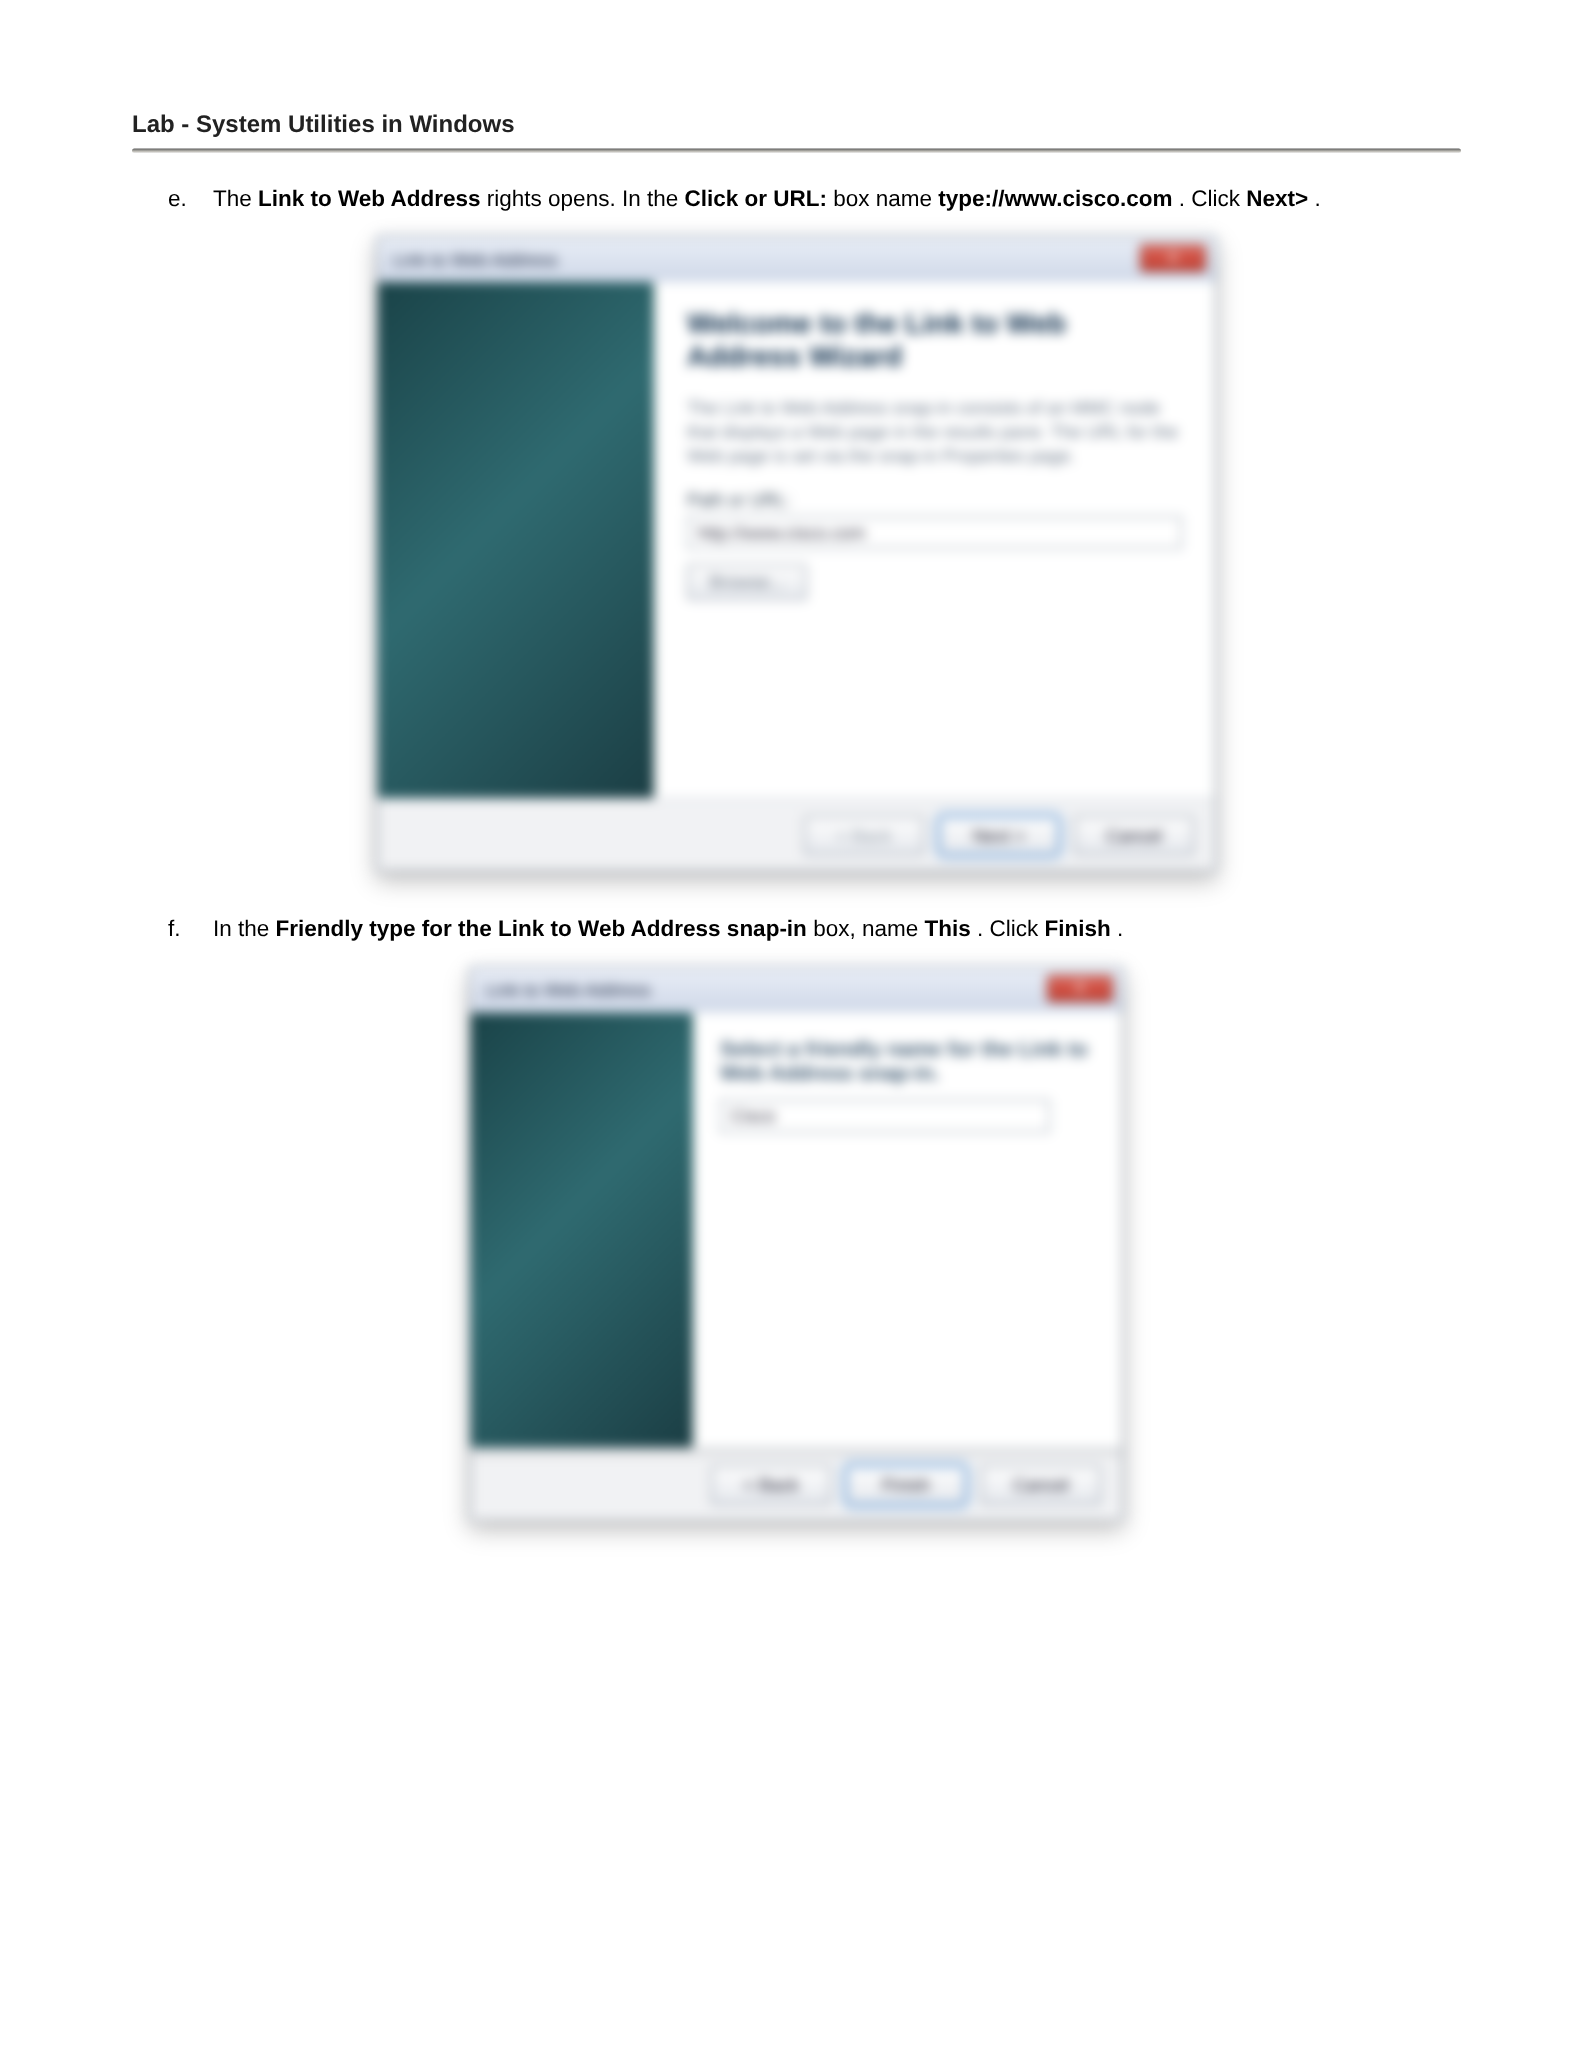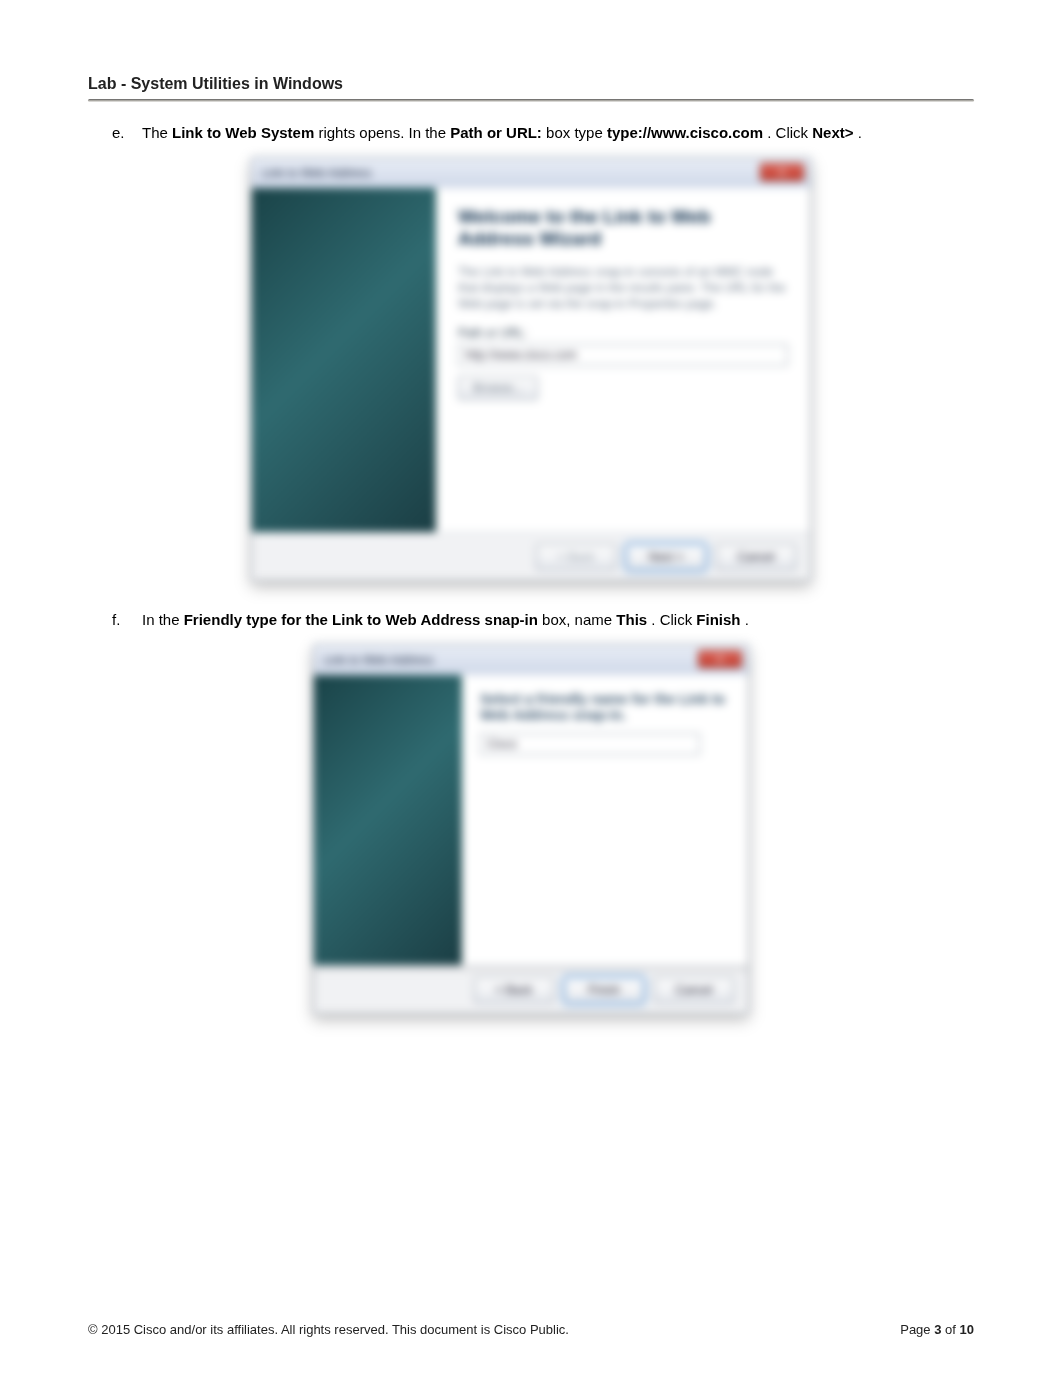"Link to Web System" span.b { text: System -> Address }
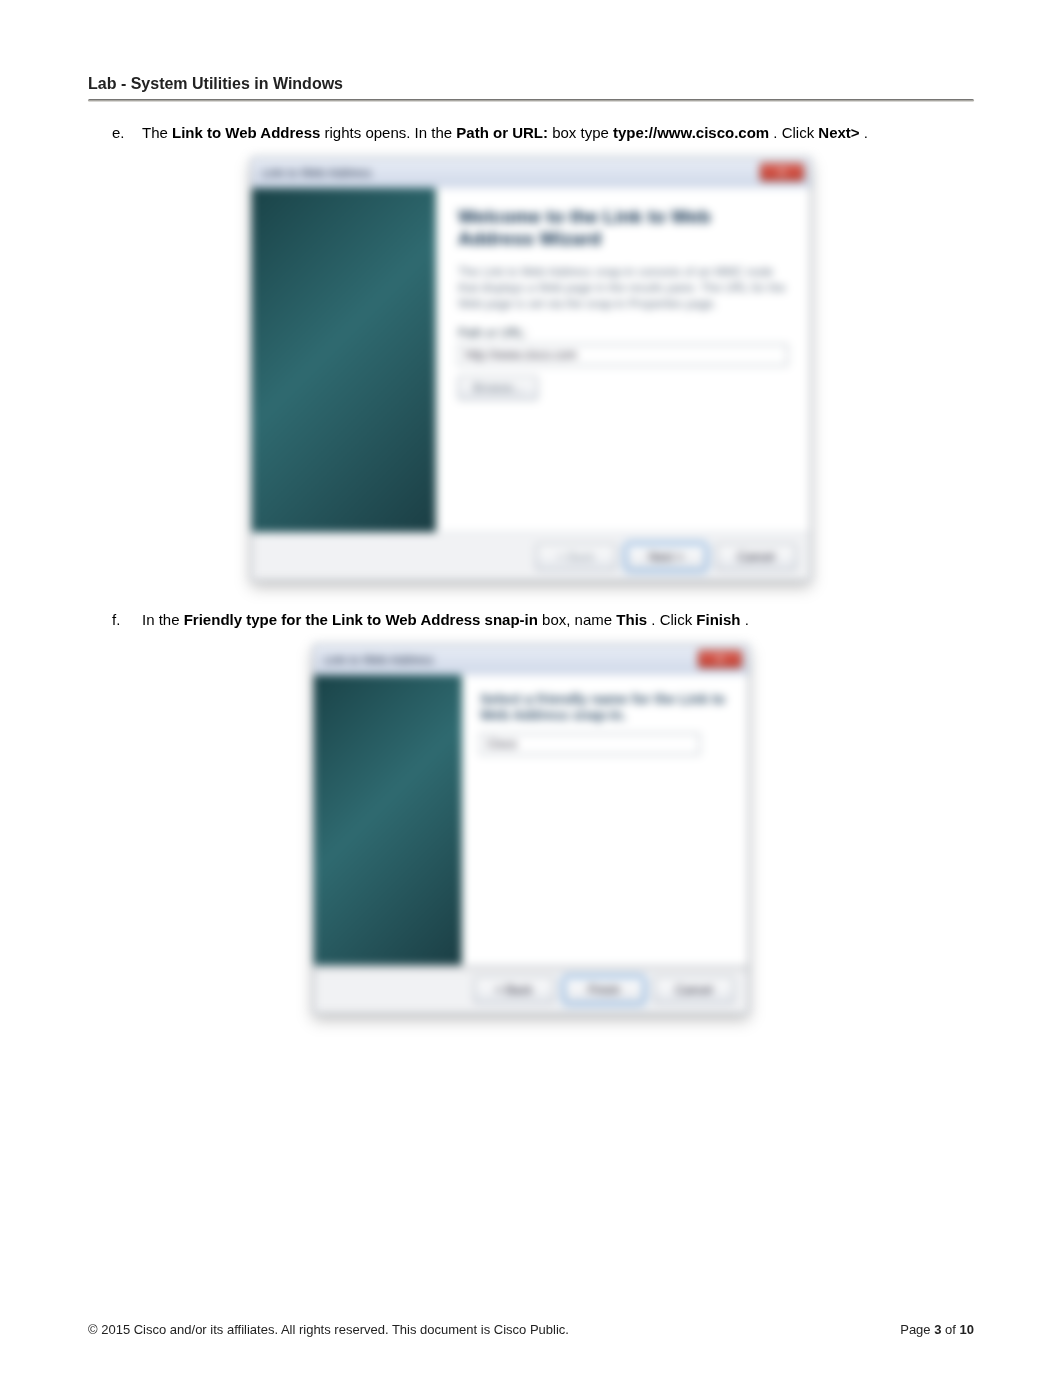"Path or URL:" span.b { text: Path -> Click }
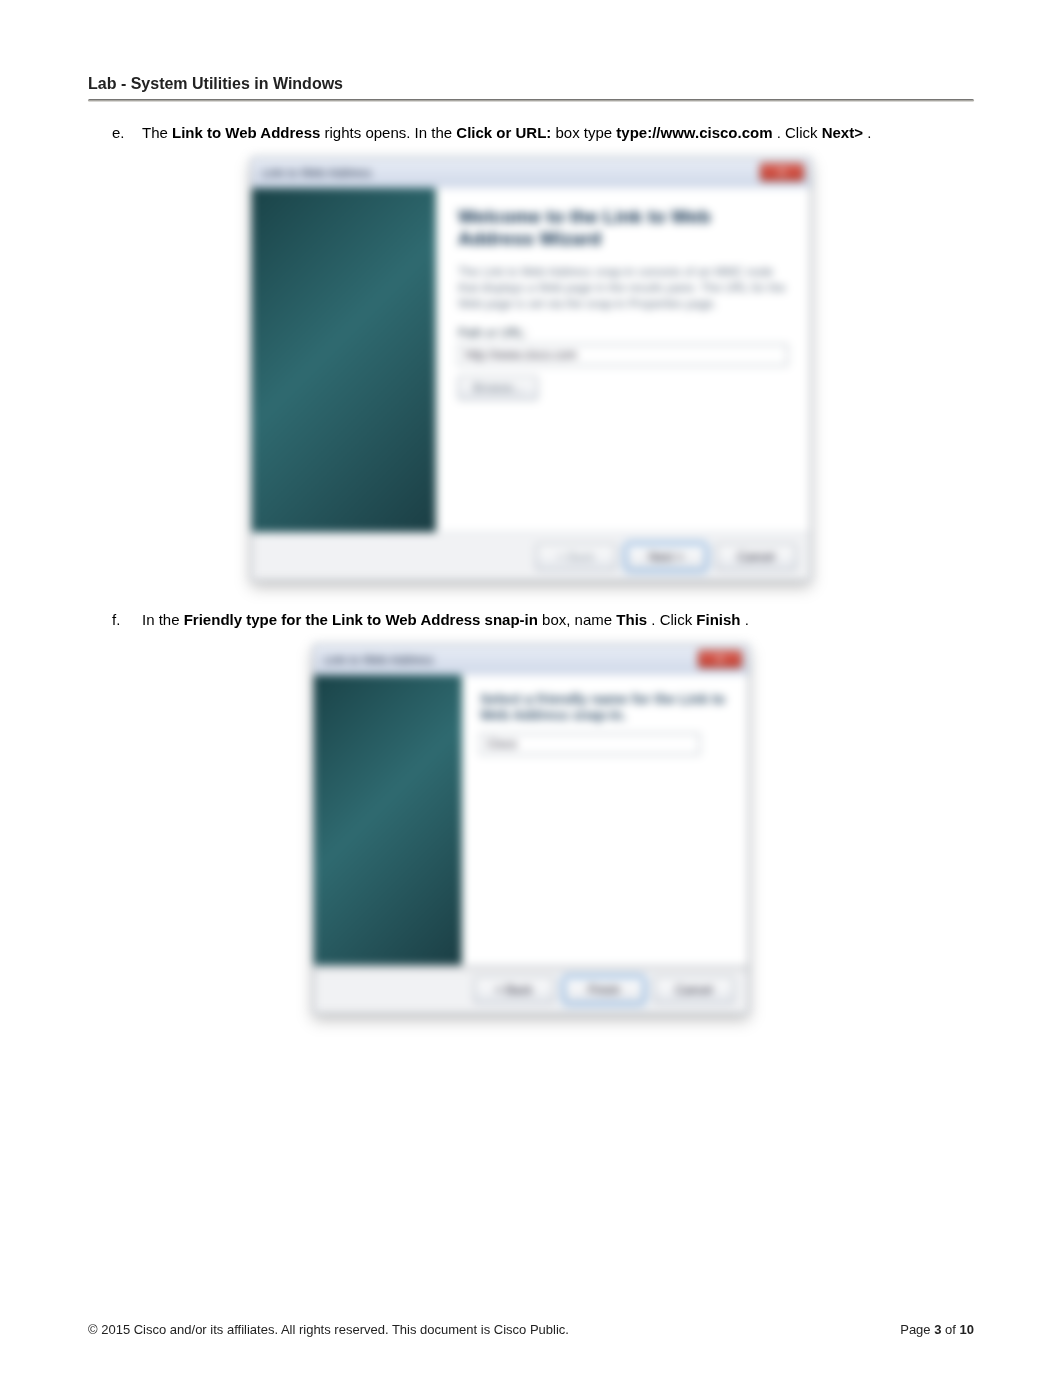"box type" span { text: type -> name }
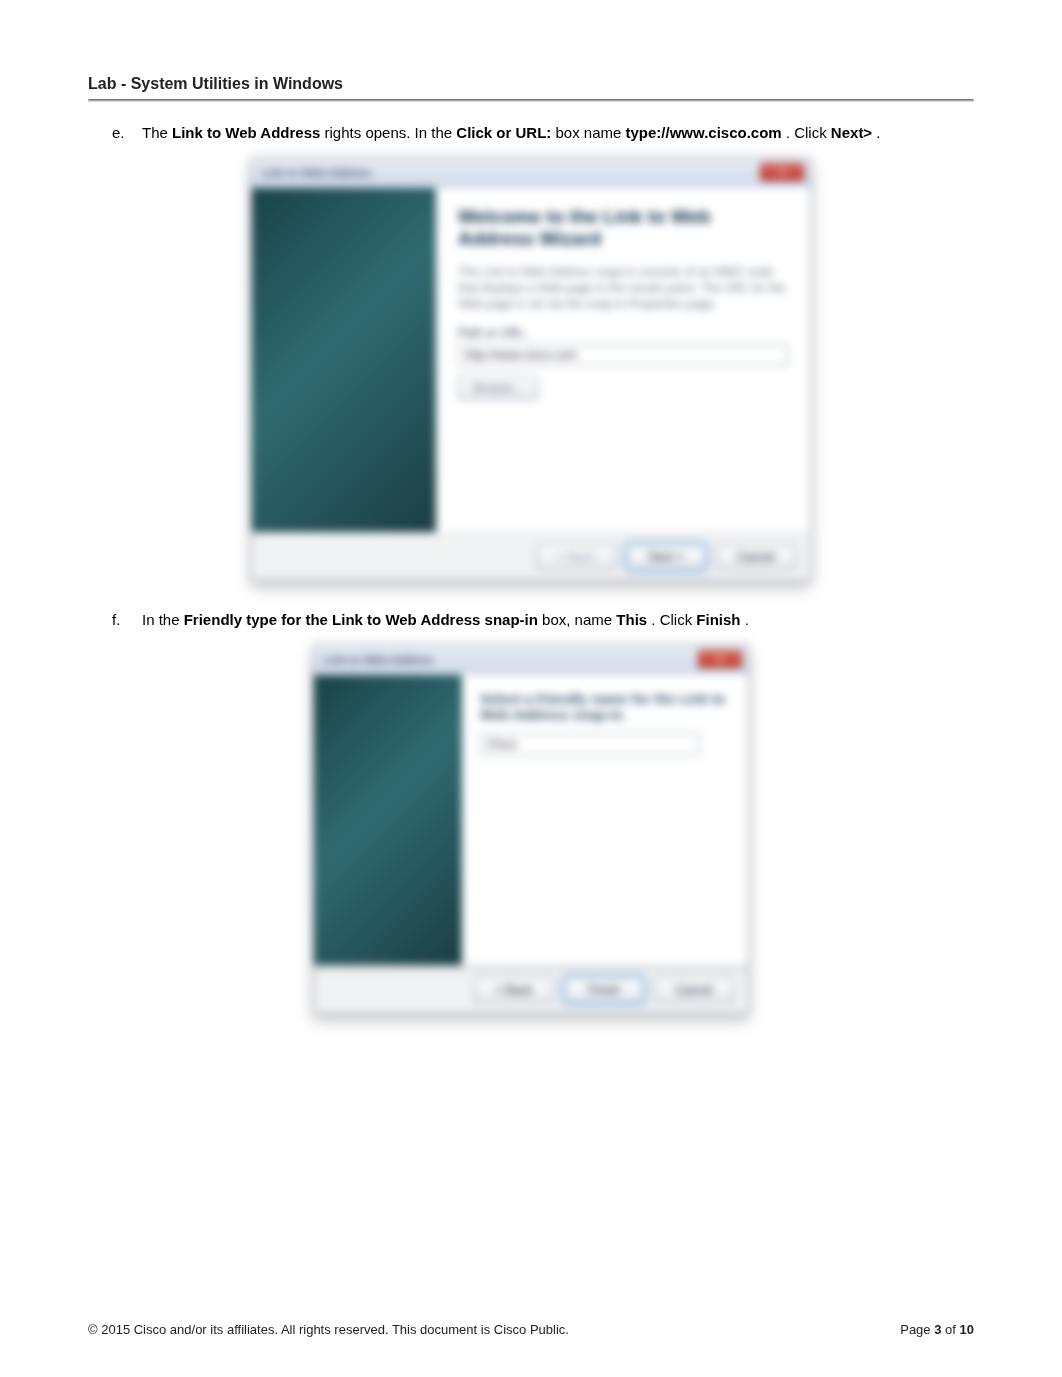"© 2015 Cisco and/or its" div.footer { html: <div> <div>© 2015 Cisco and/or its affiliates. All rights reserved. This document is Cisco Public.</div> <div> <span>Page </span> <span>3</span> <span> of </span> <span>10</span> </div> </div> -> none }
